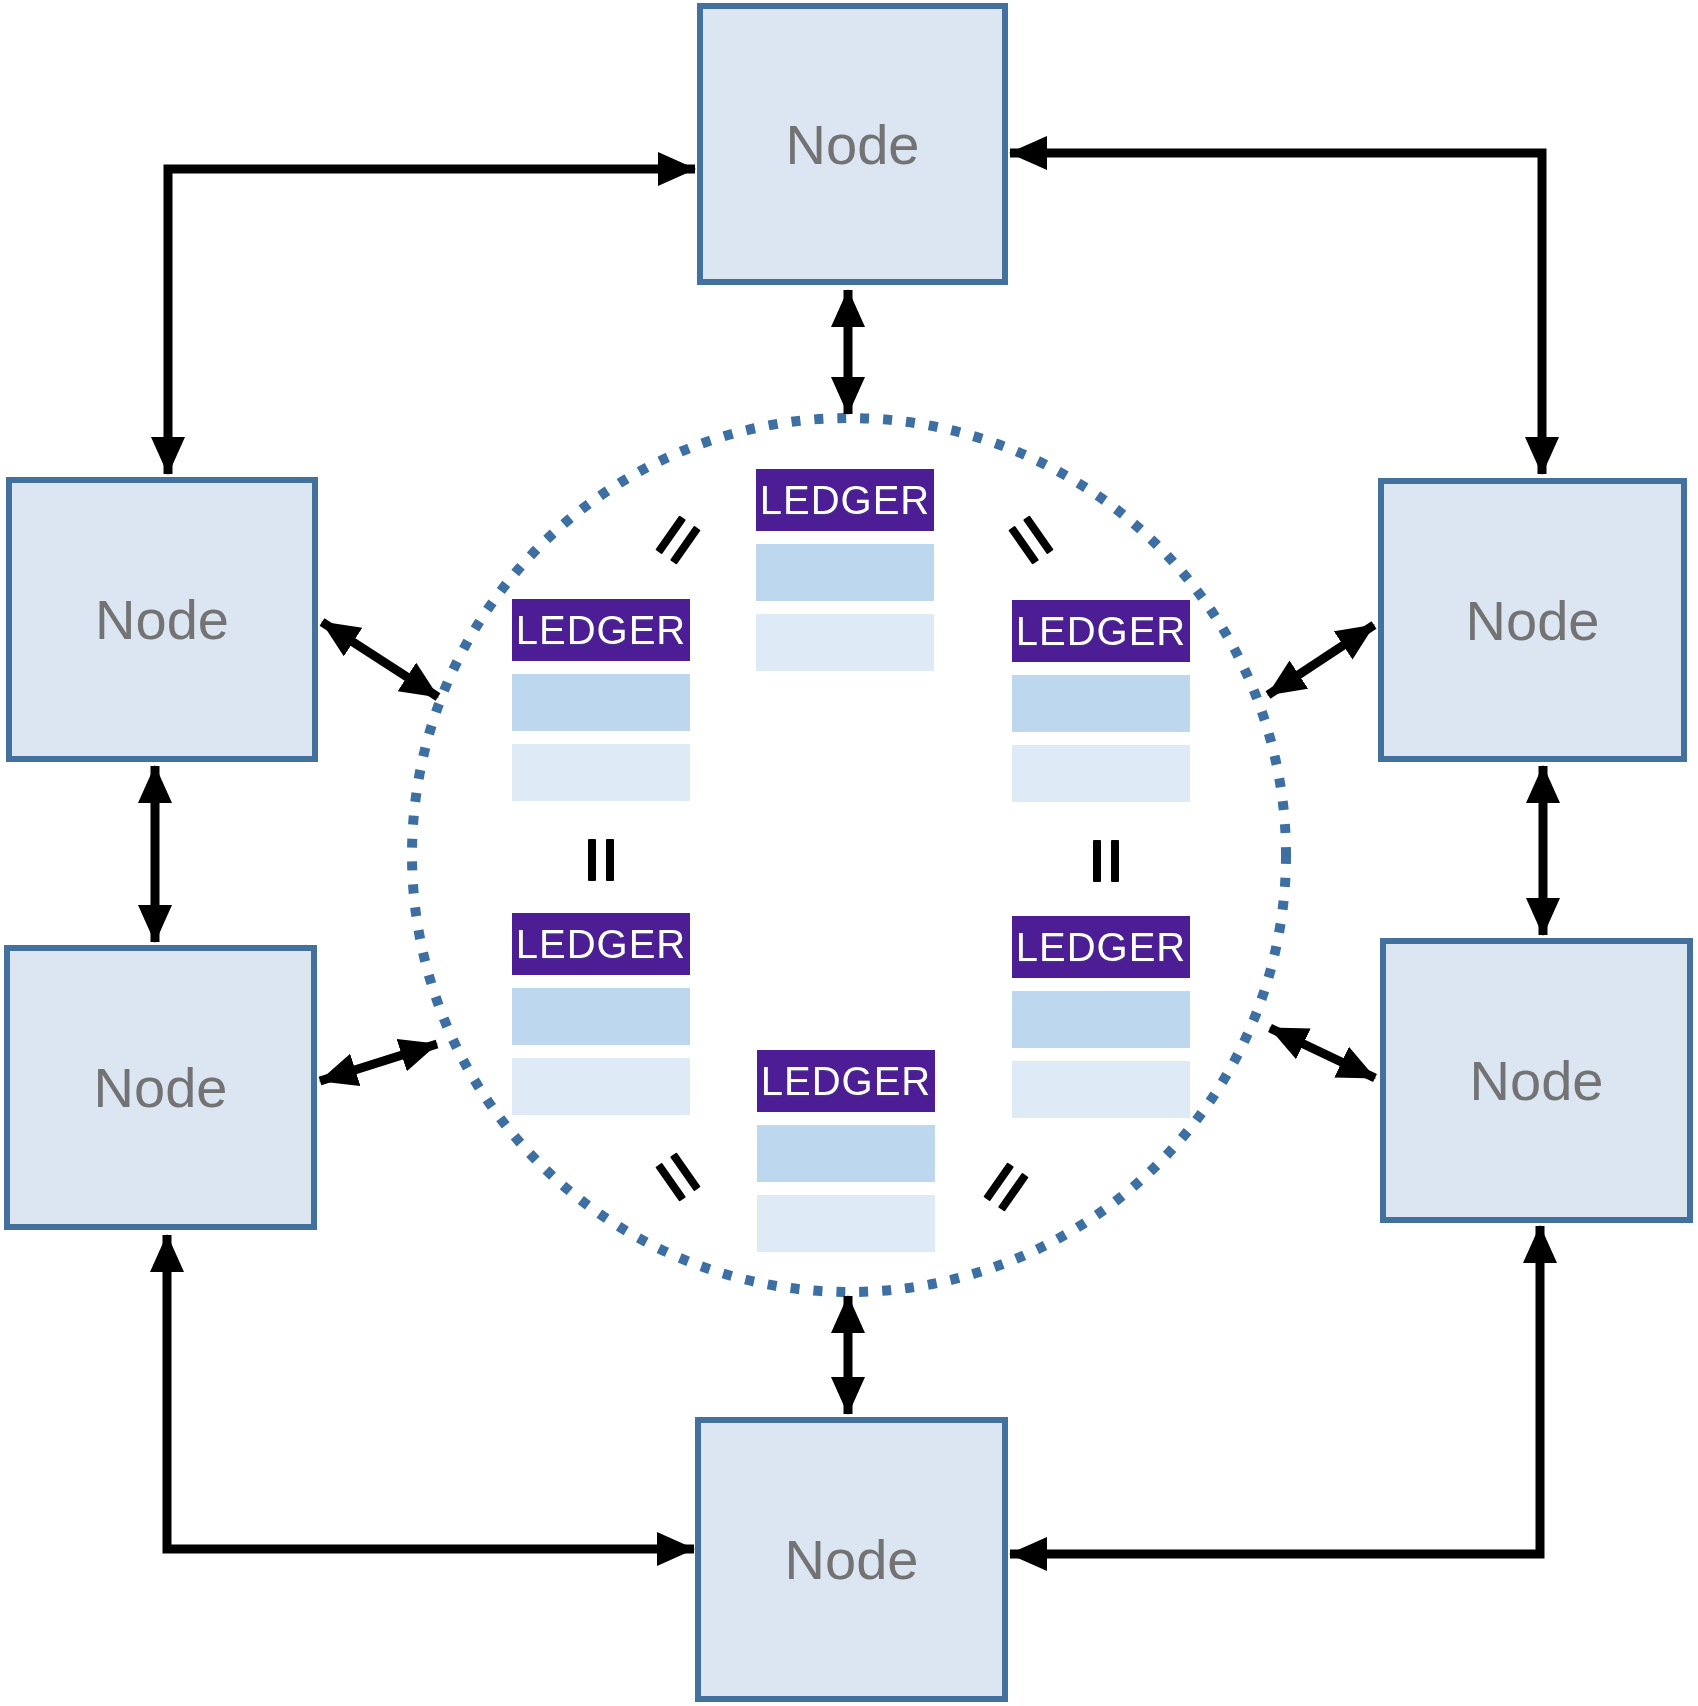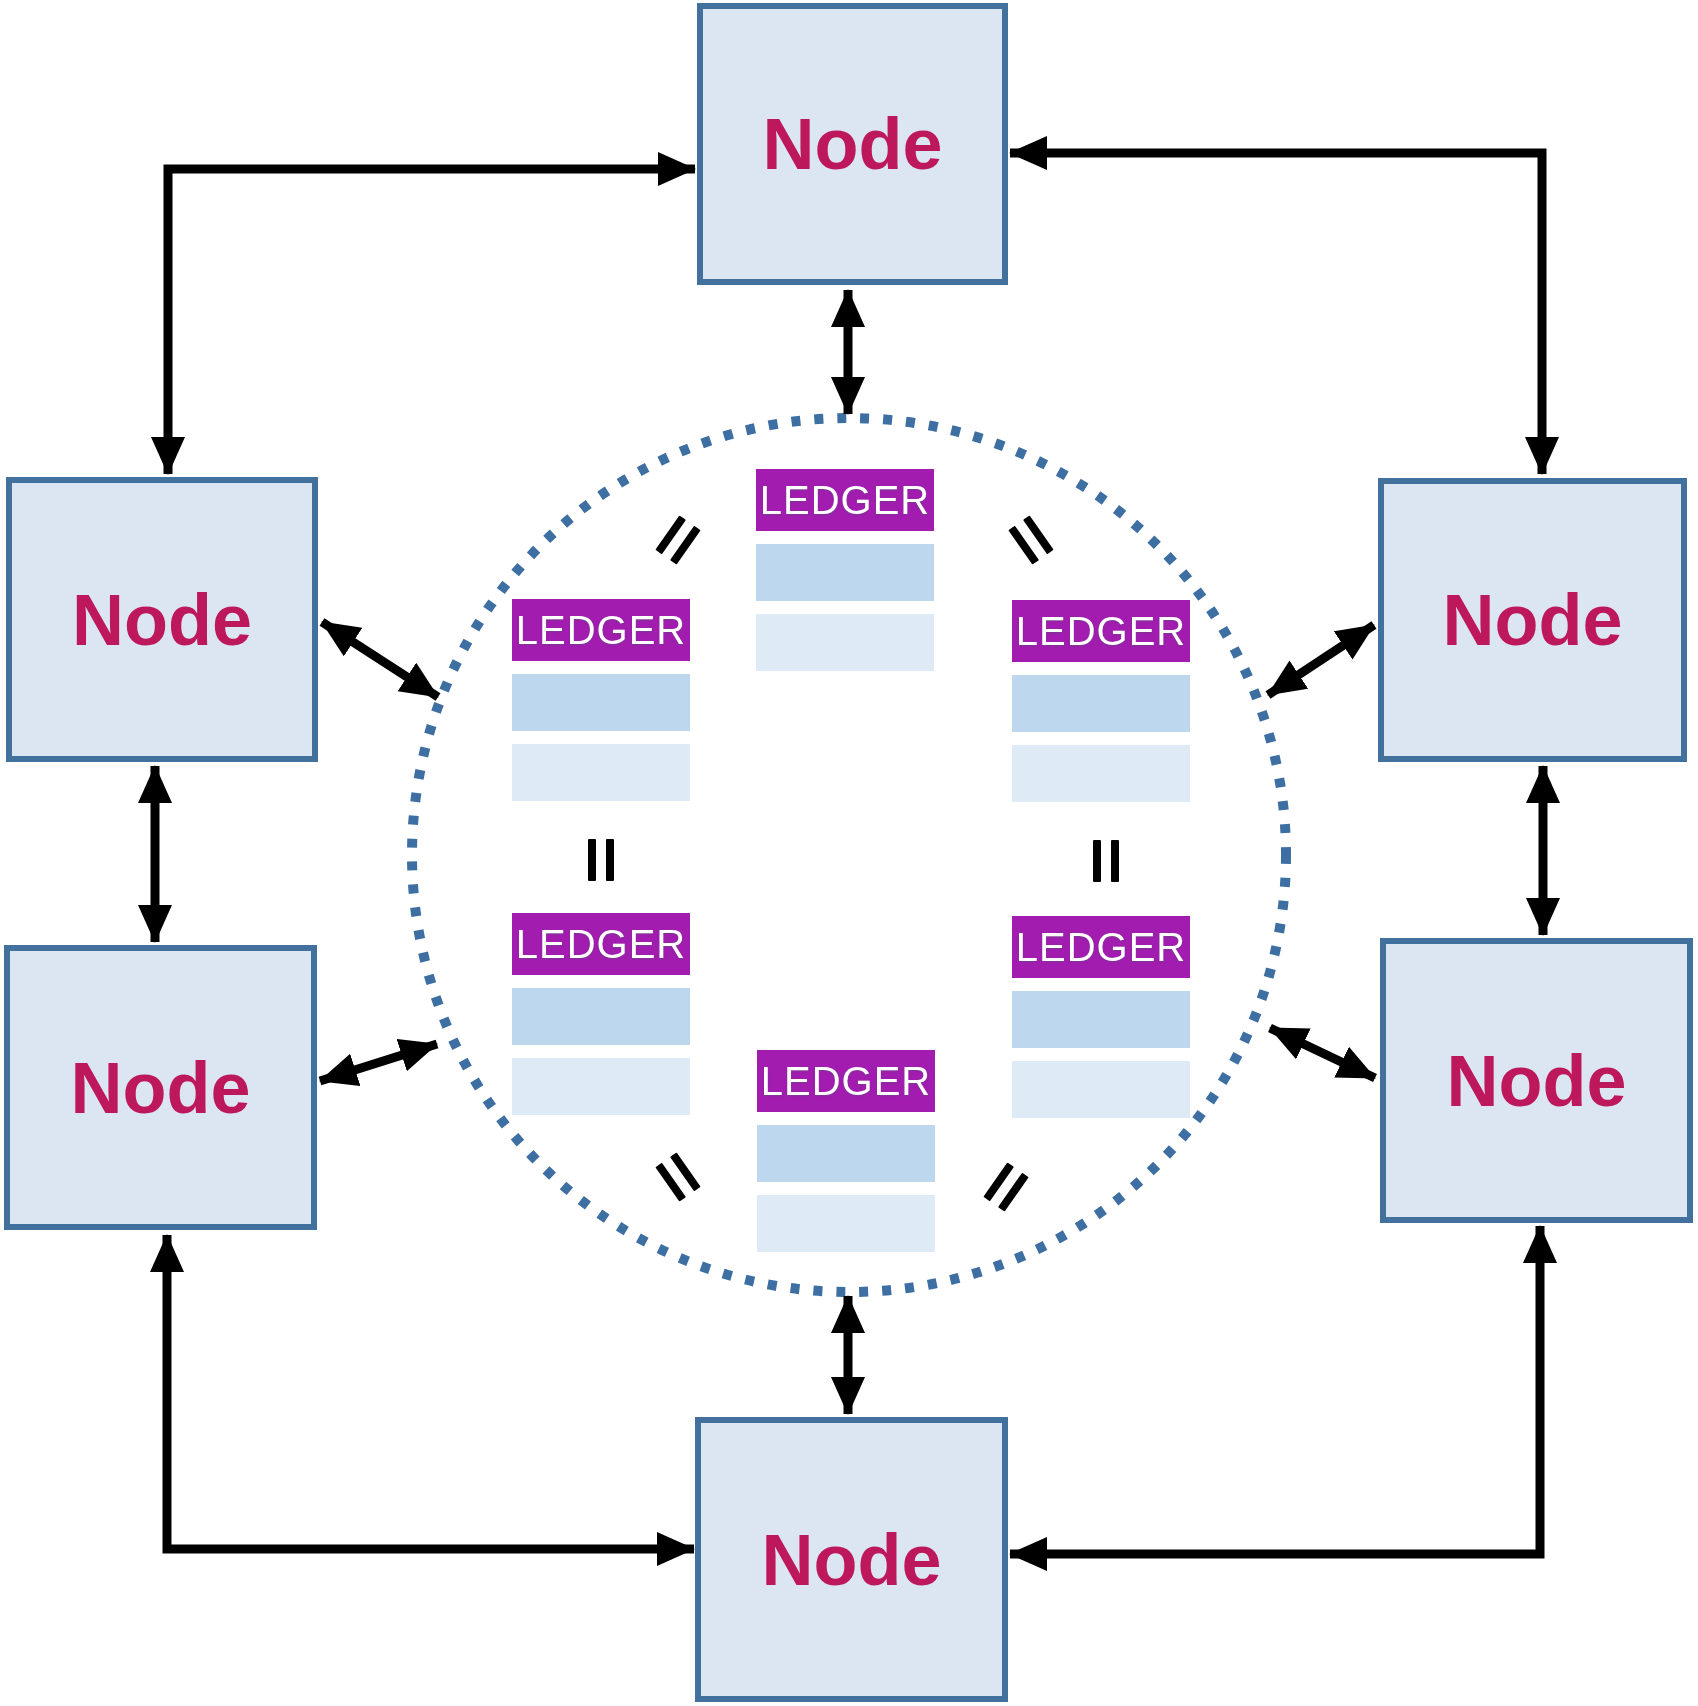"Node" .node span { color: #be185d -> #737373; font-size: 72px -> 56px; font-weight: bold -> normal }
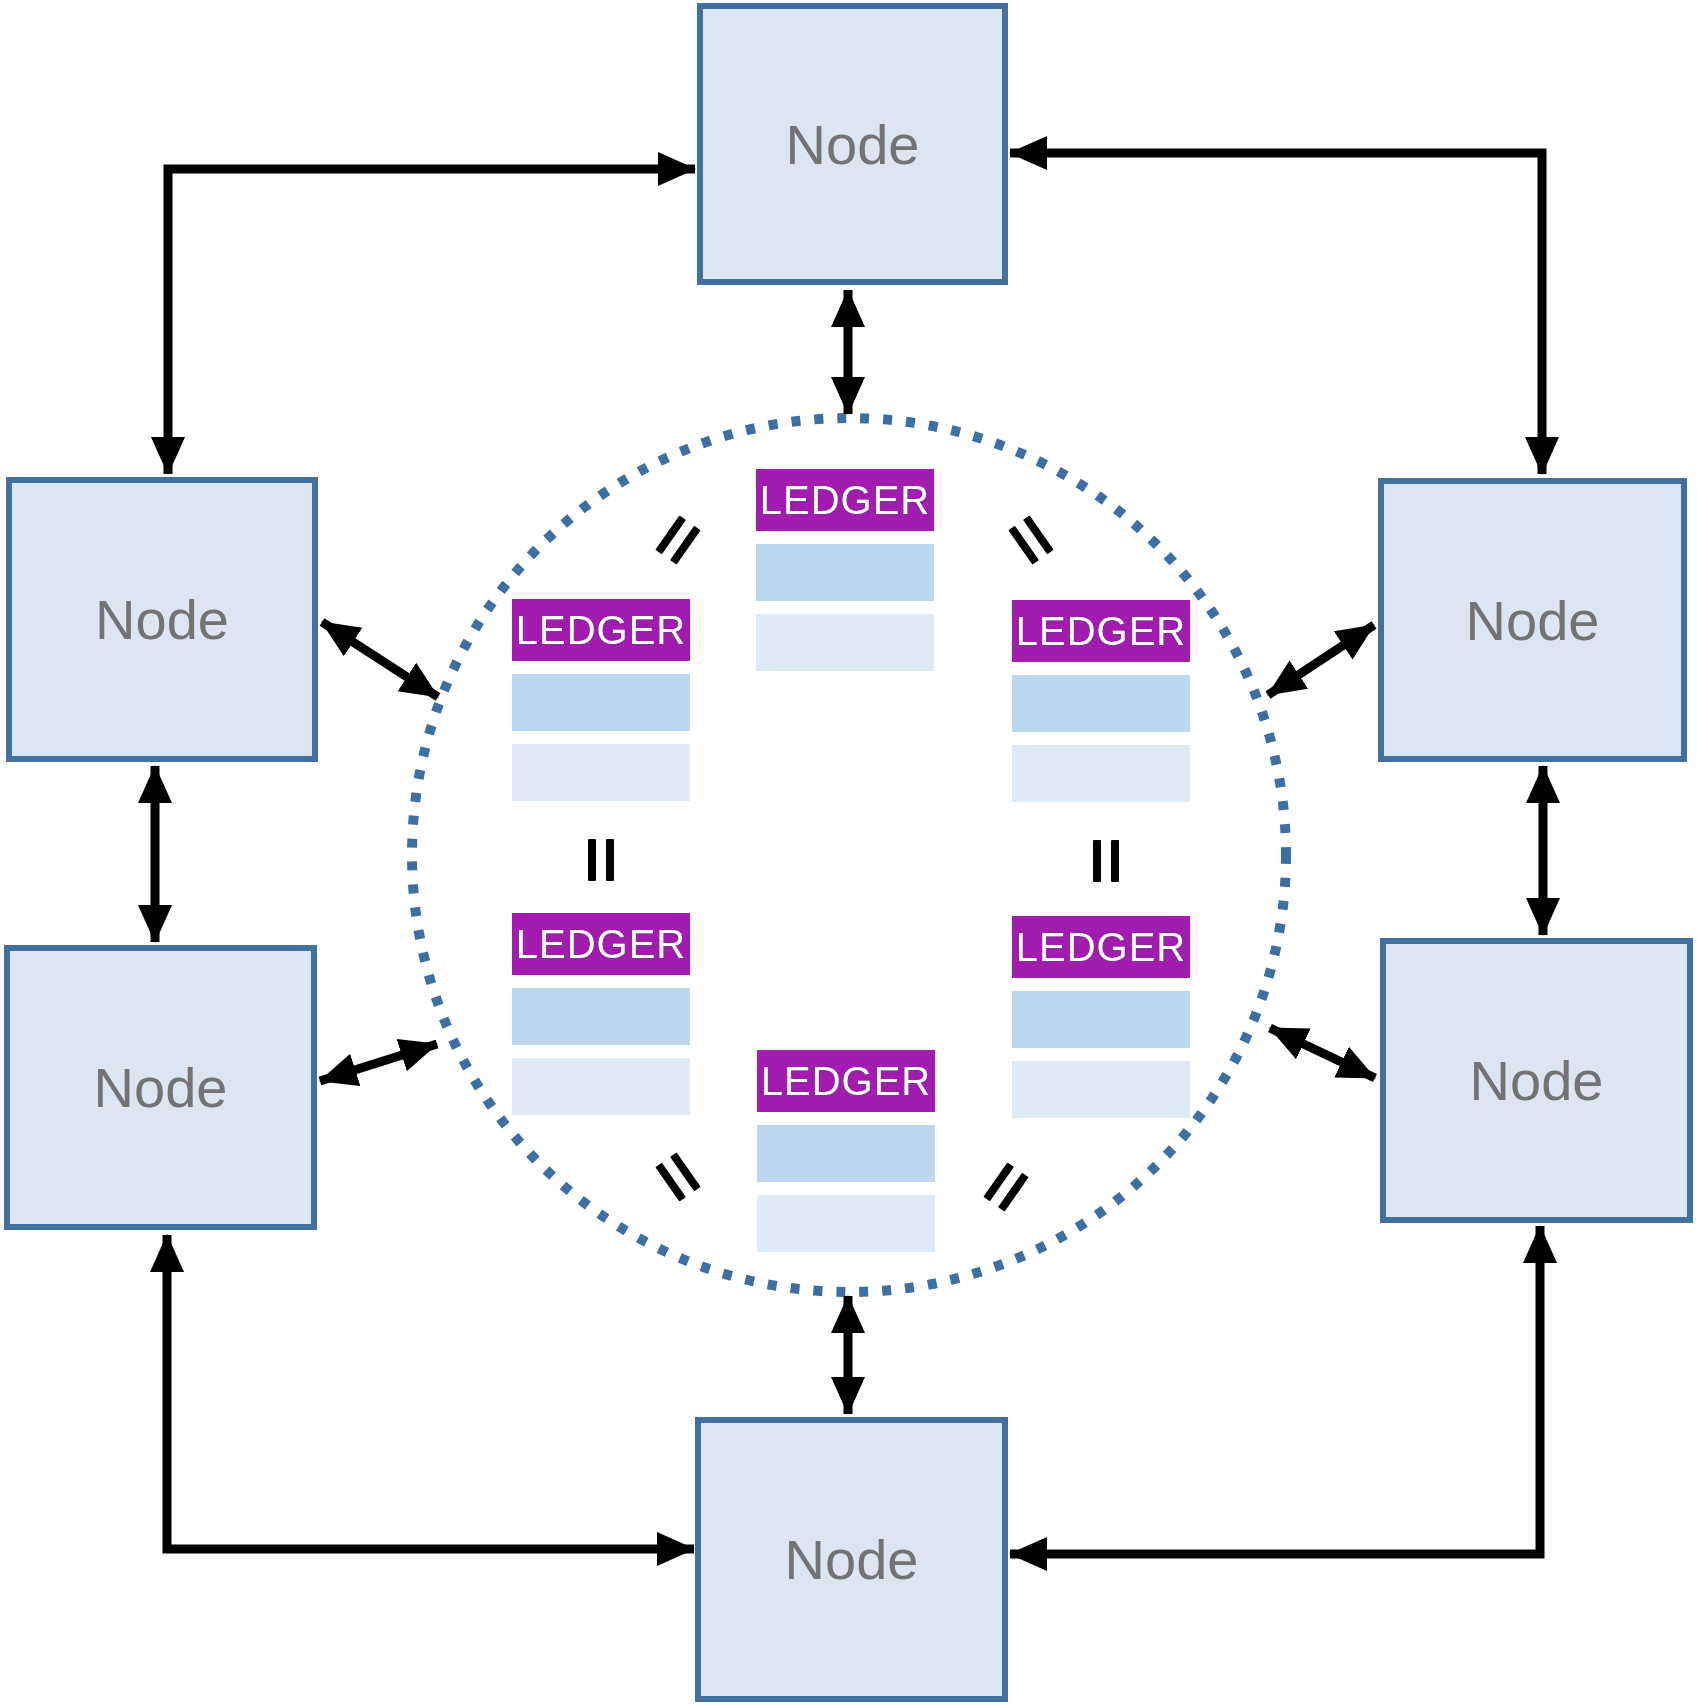"LEDGER" .ledger .hdr { background: #a21caf -> #4c1d95 }
